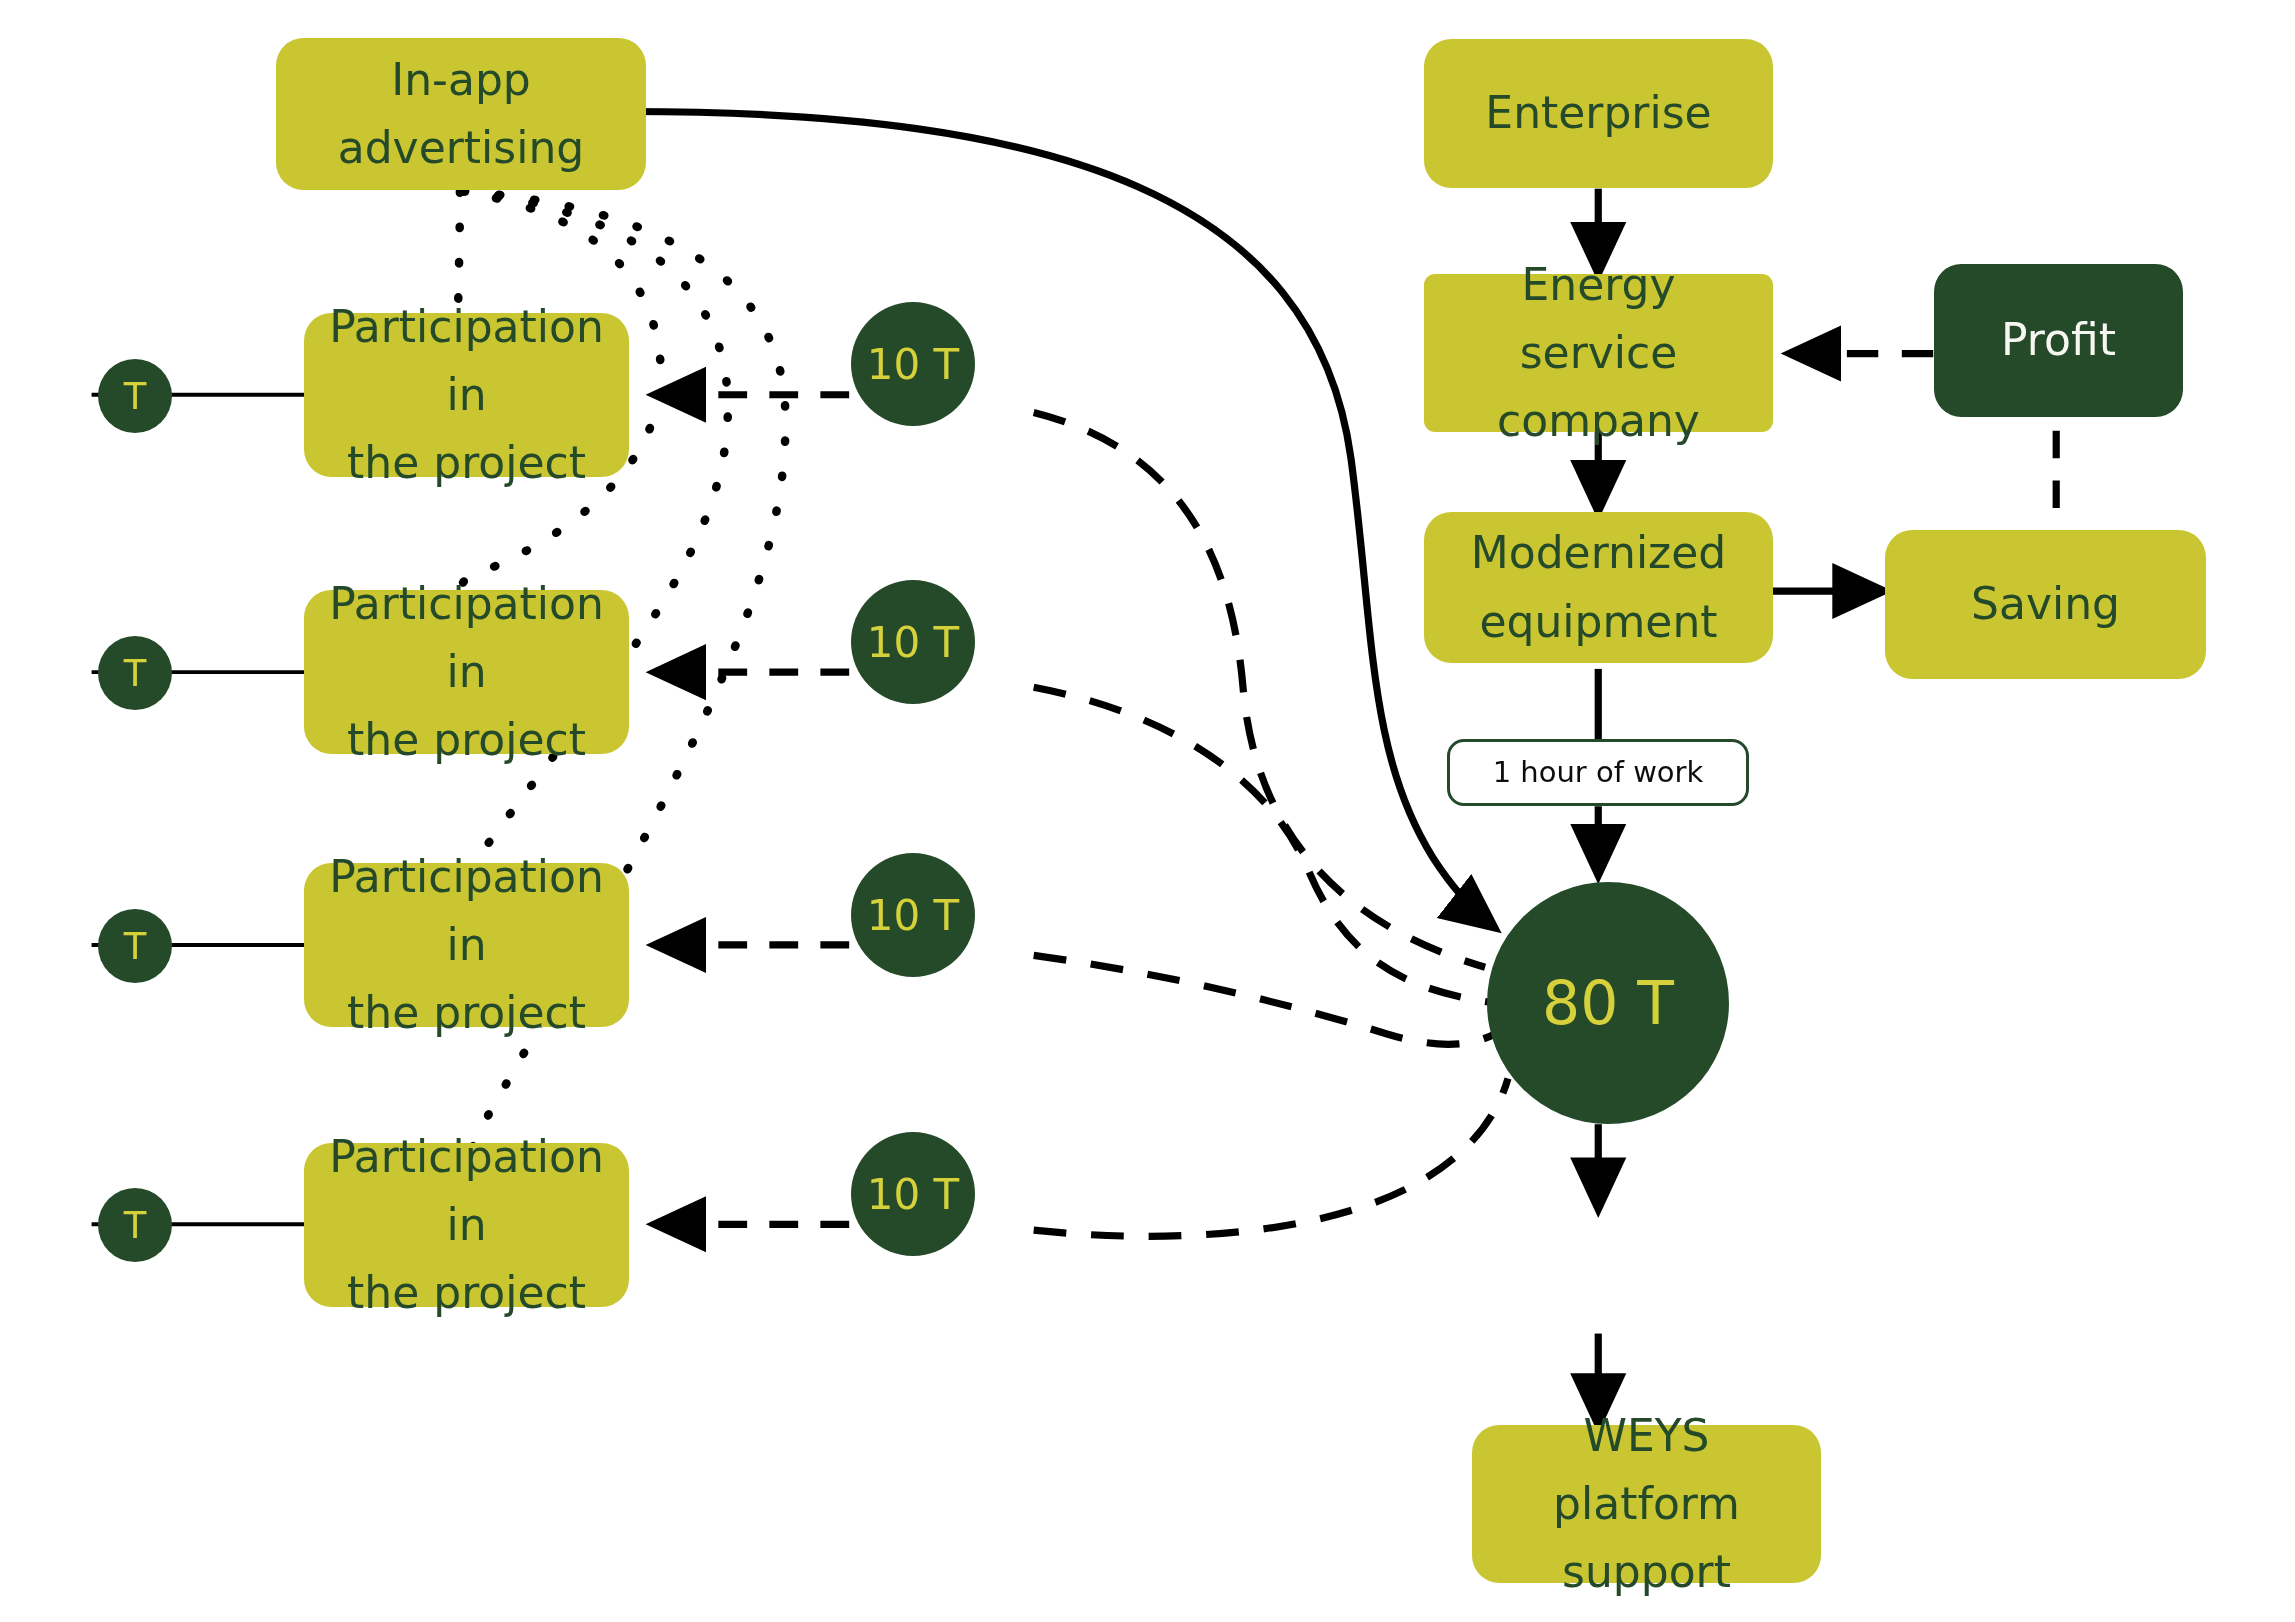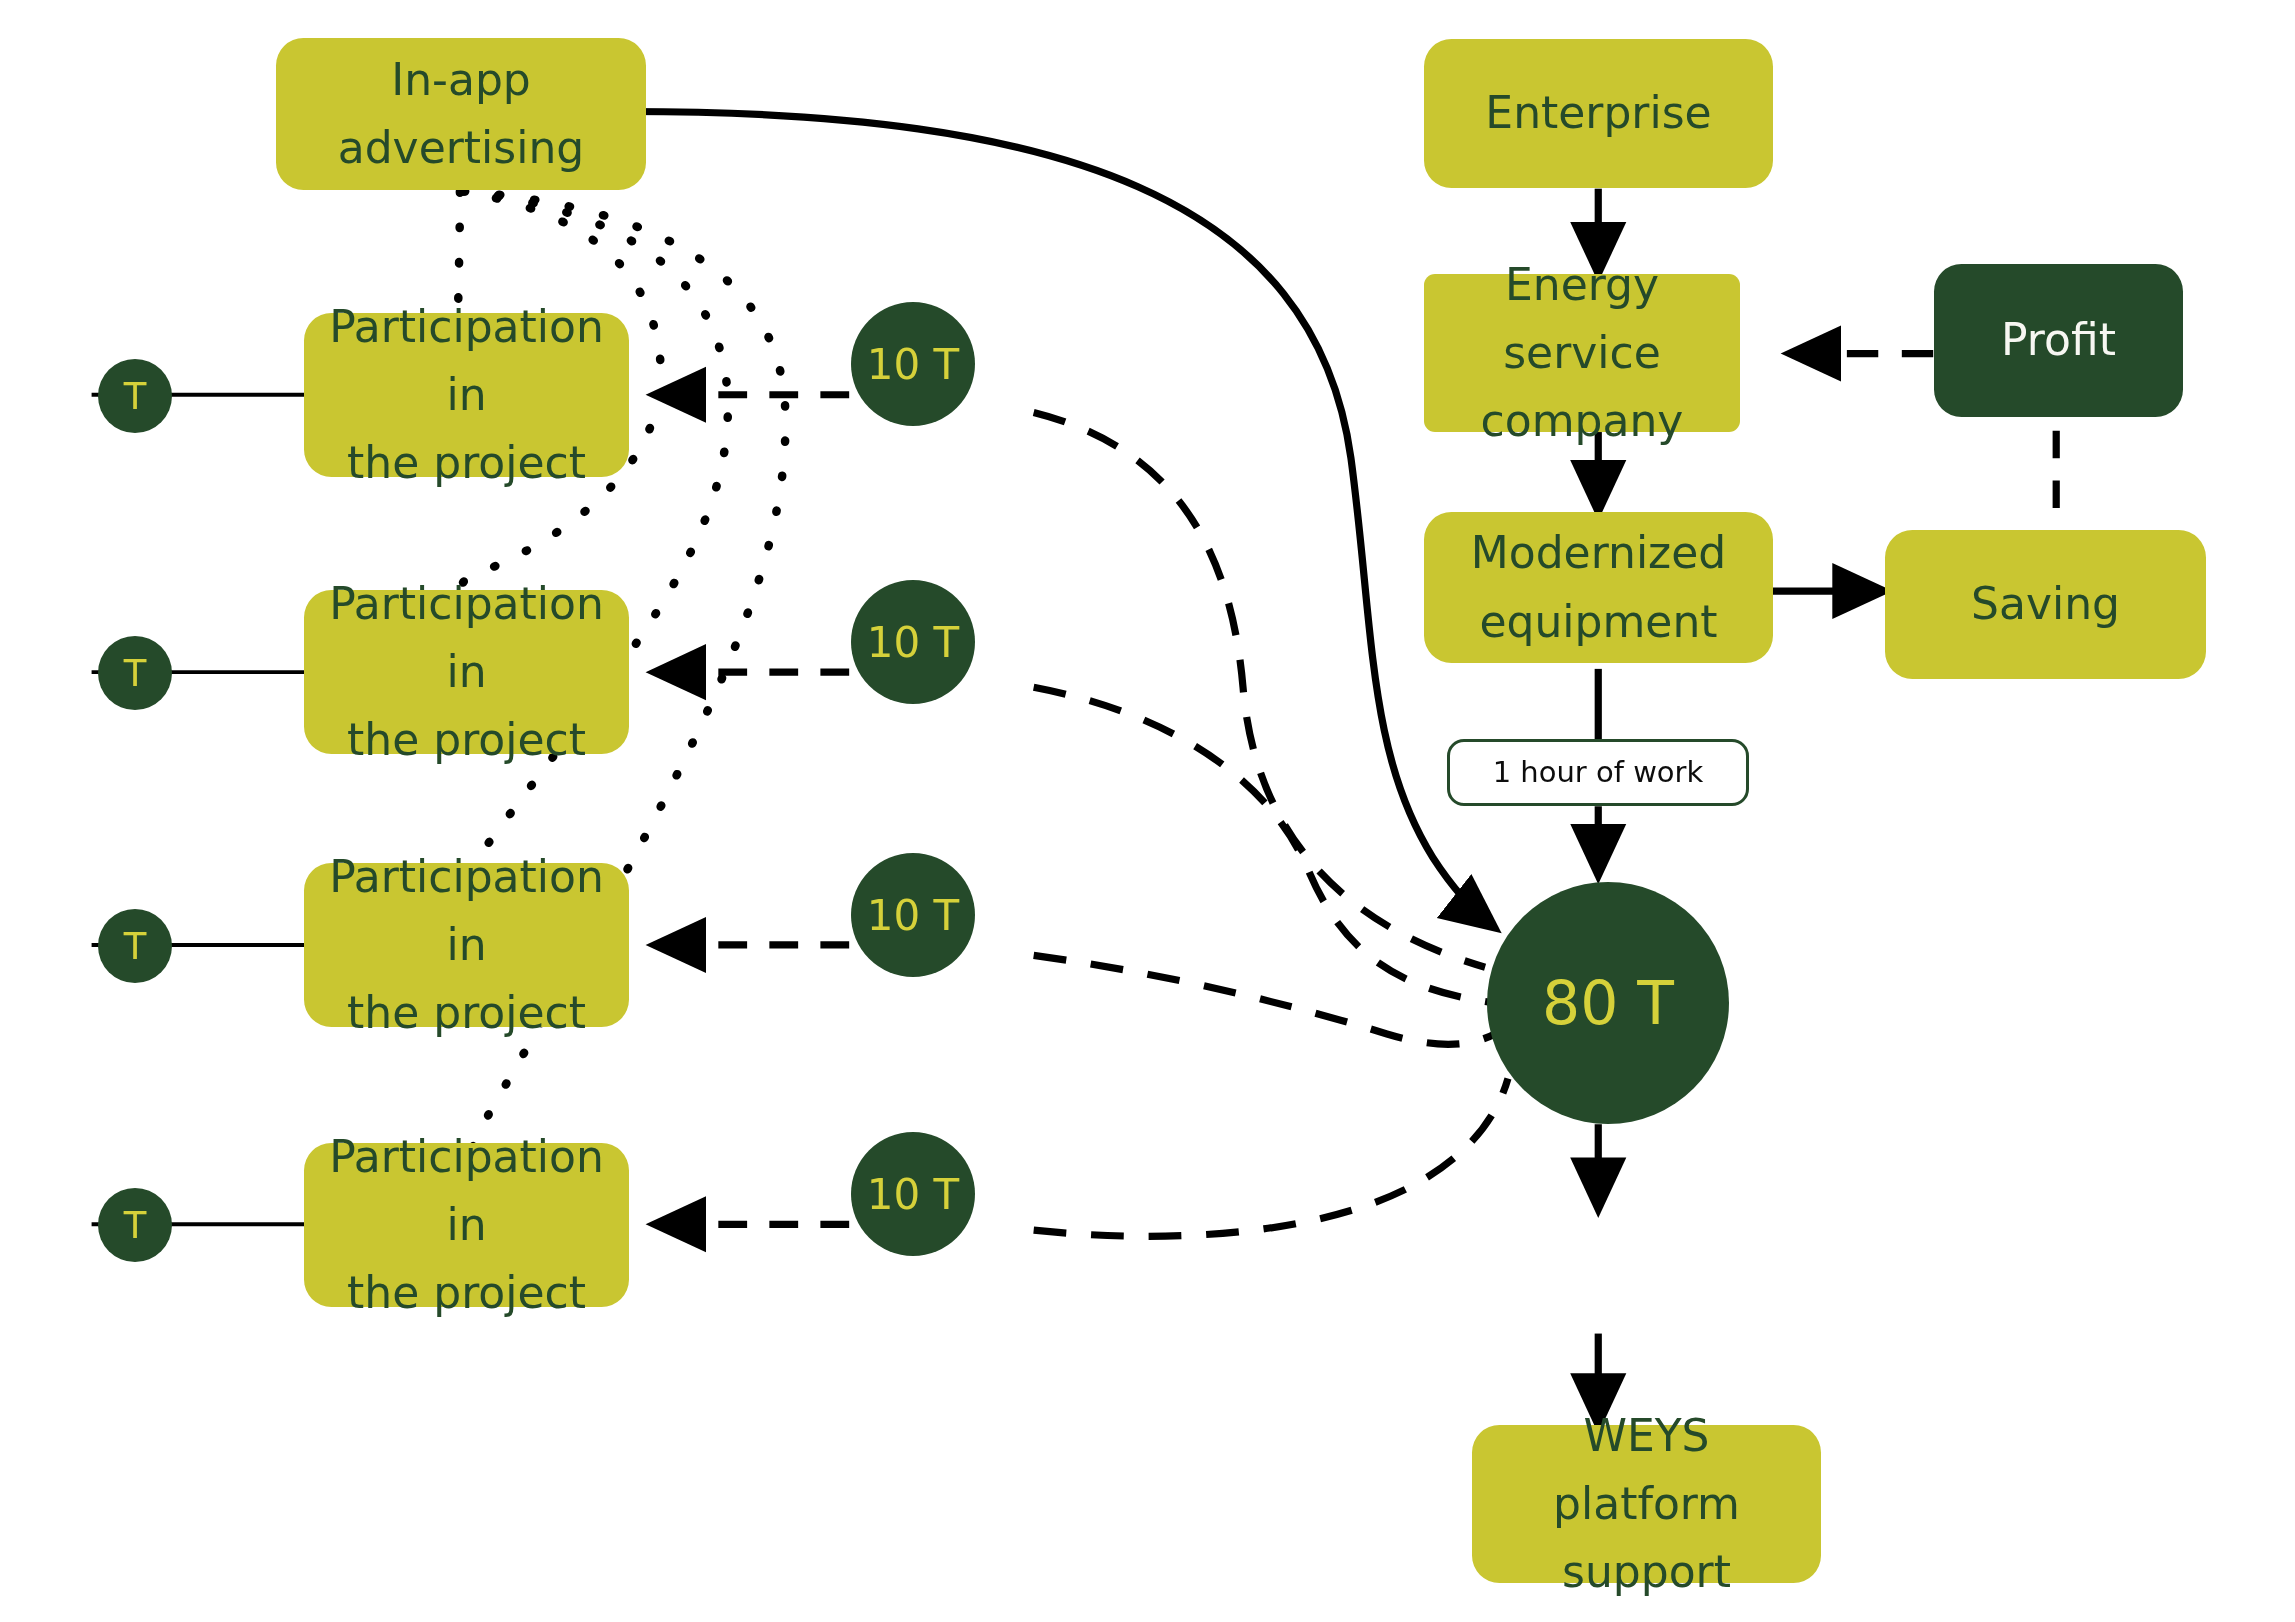"Energy service" div.node { width: 316px -> 349px }
